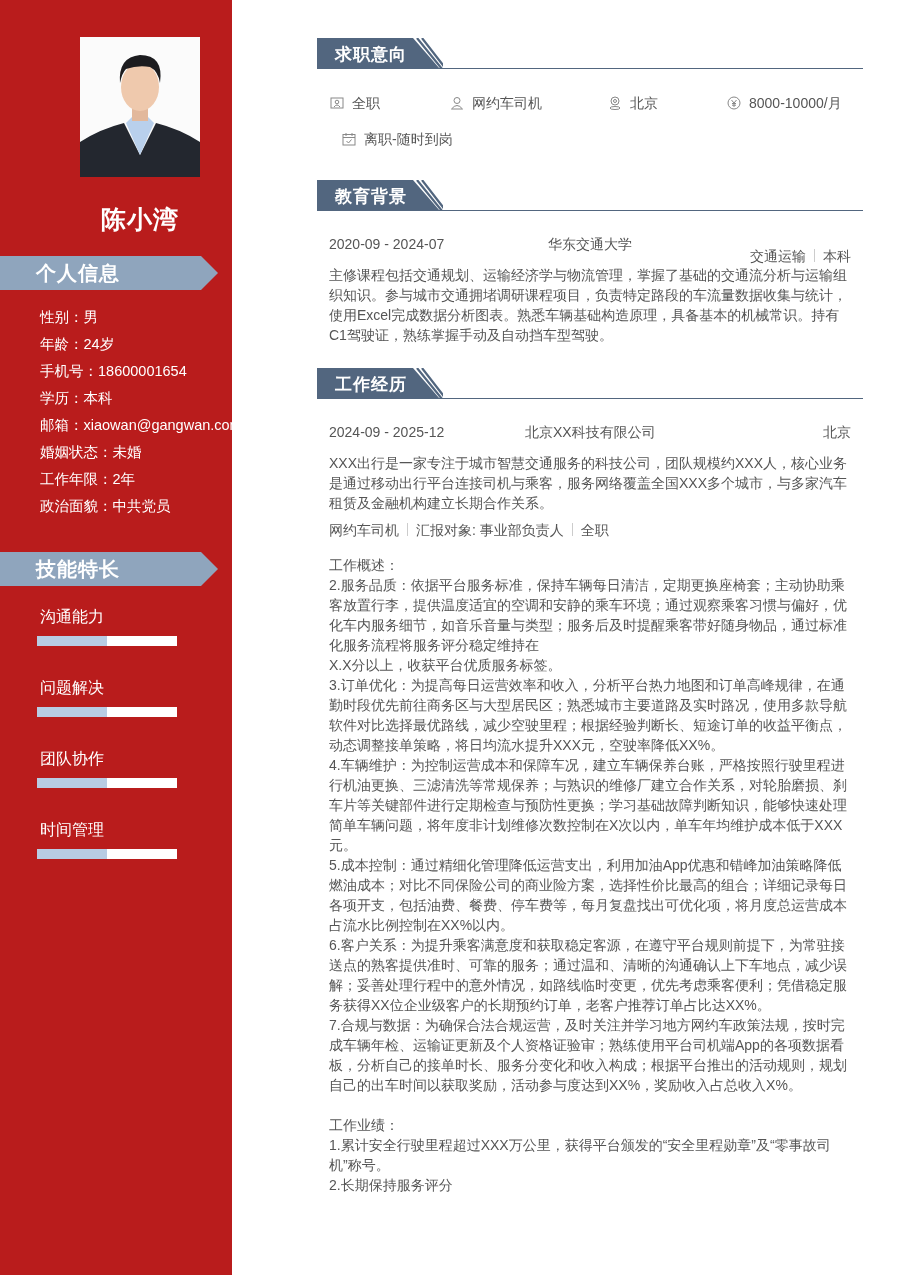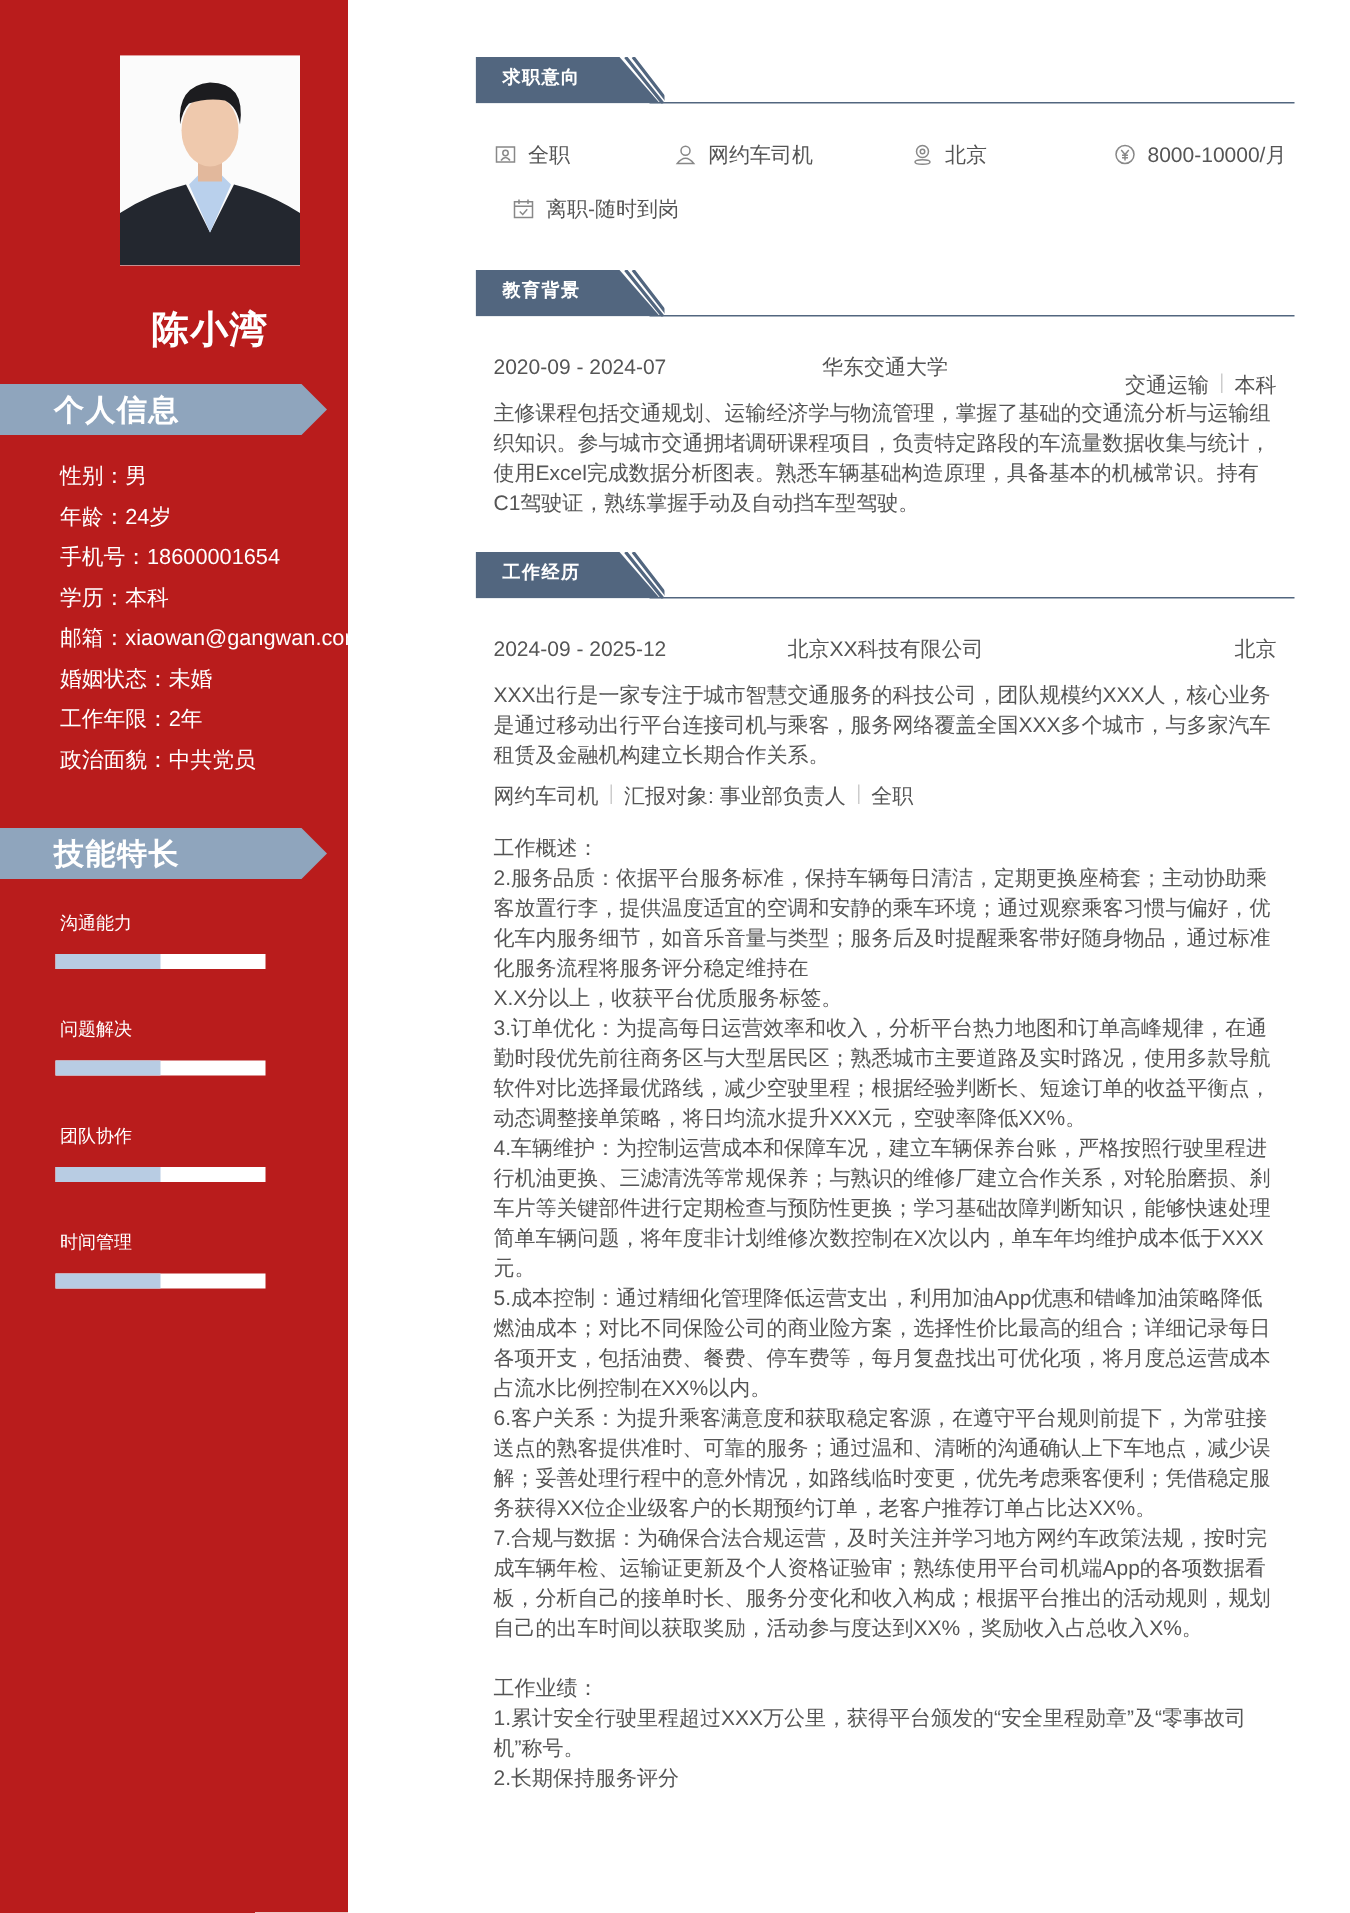"求职意向" .sec-head .label { font-size: 12px -> 17px }
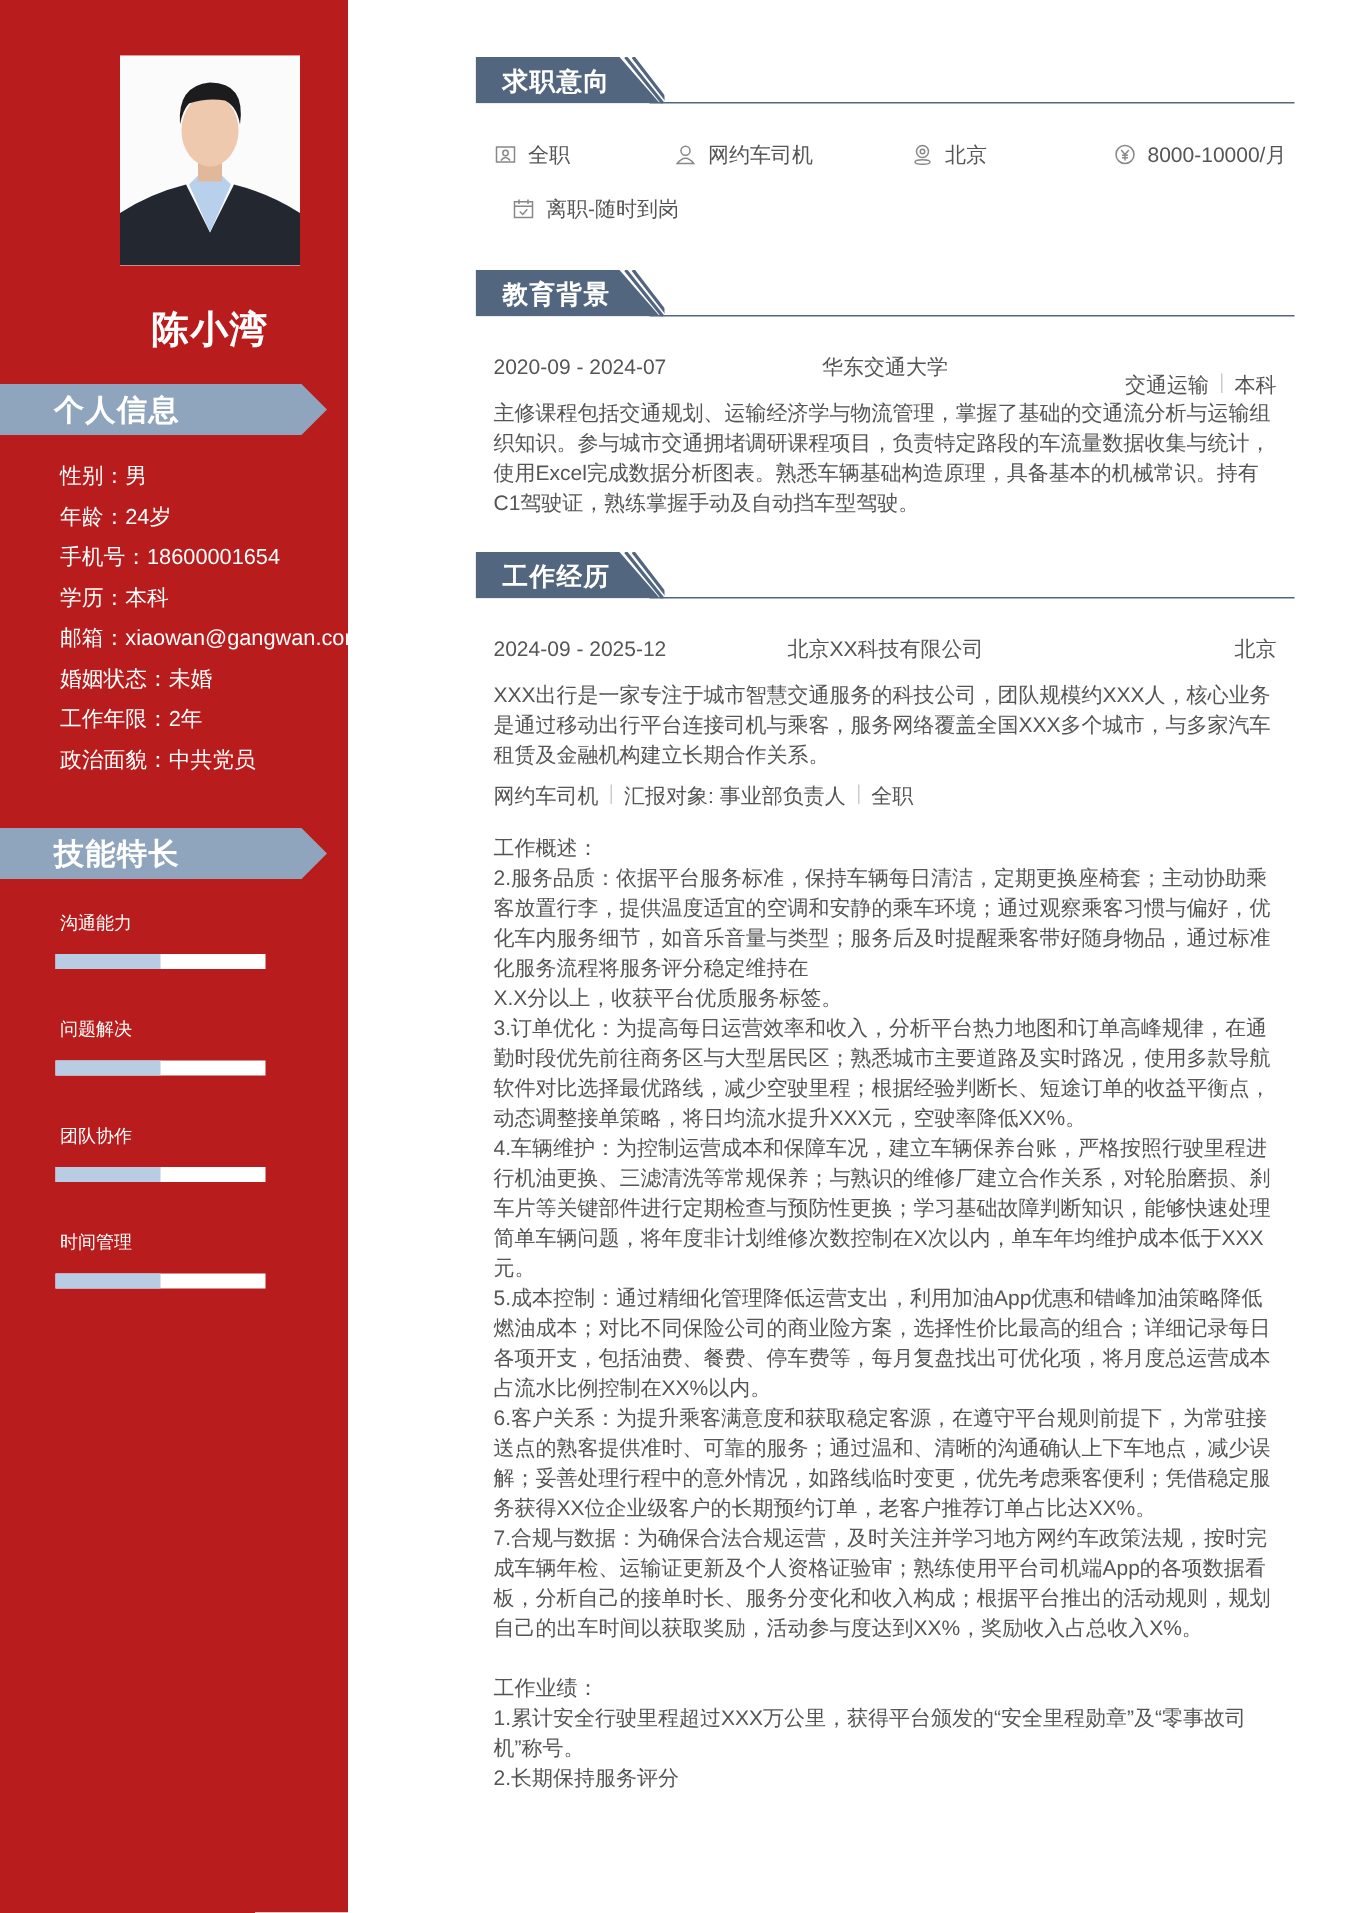"8000-10000/月" div.t { left: 743px -> 727px }
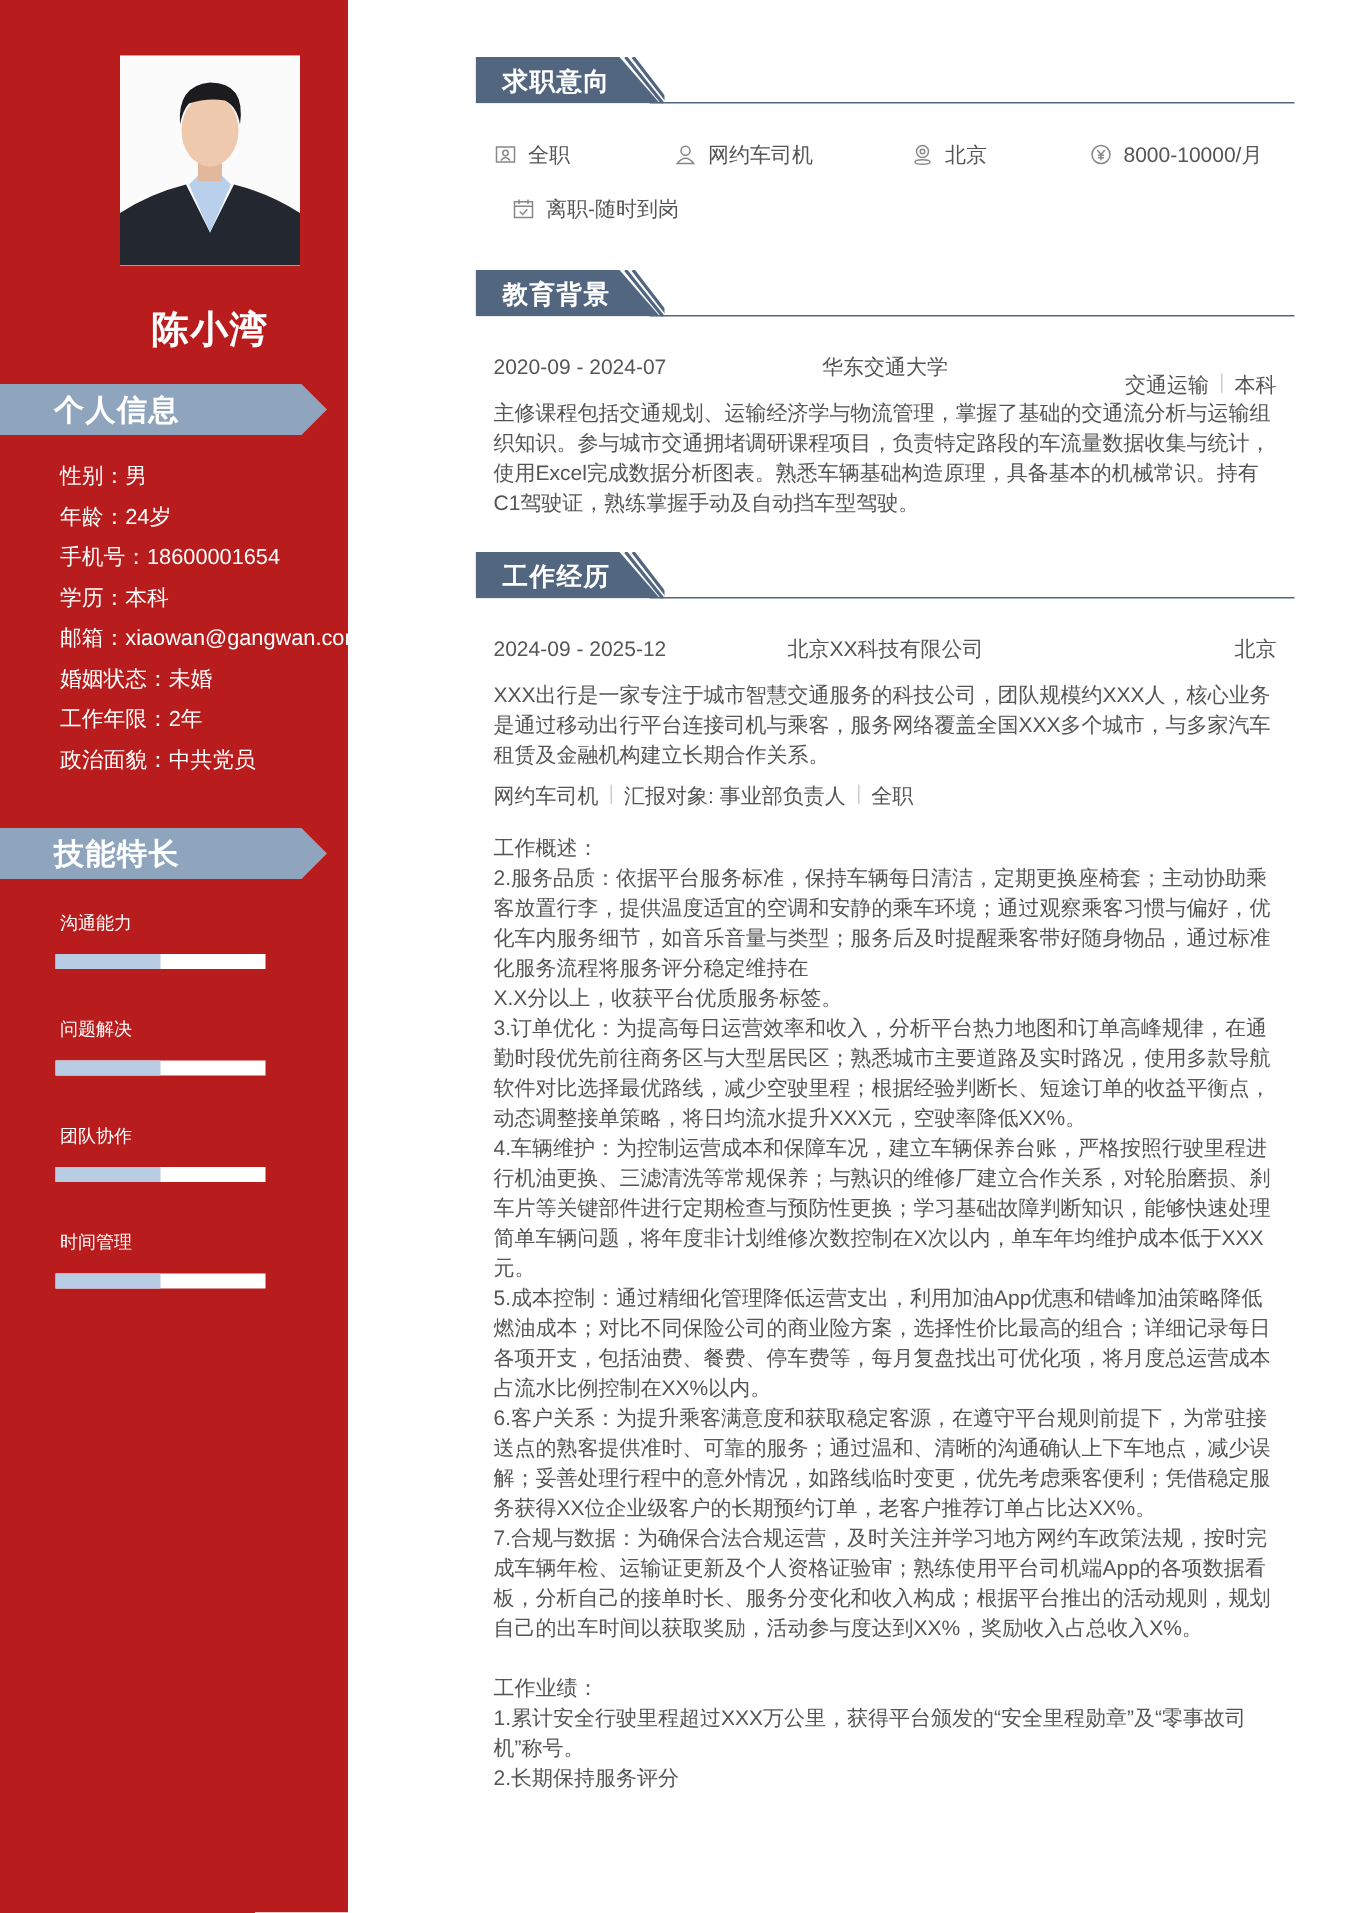"沟通能力" .skill .label { font-size: 12px -> 16px }
